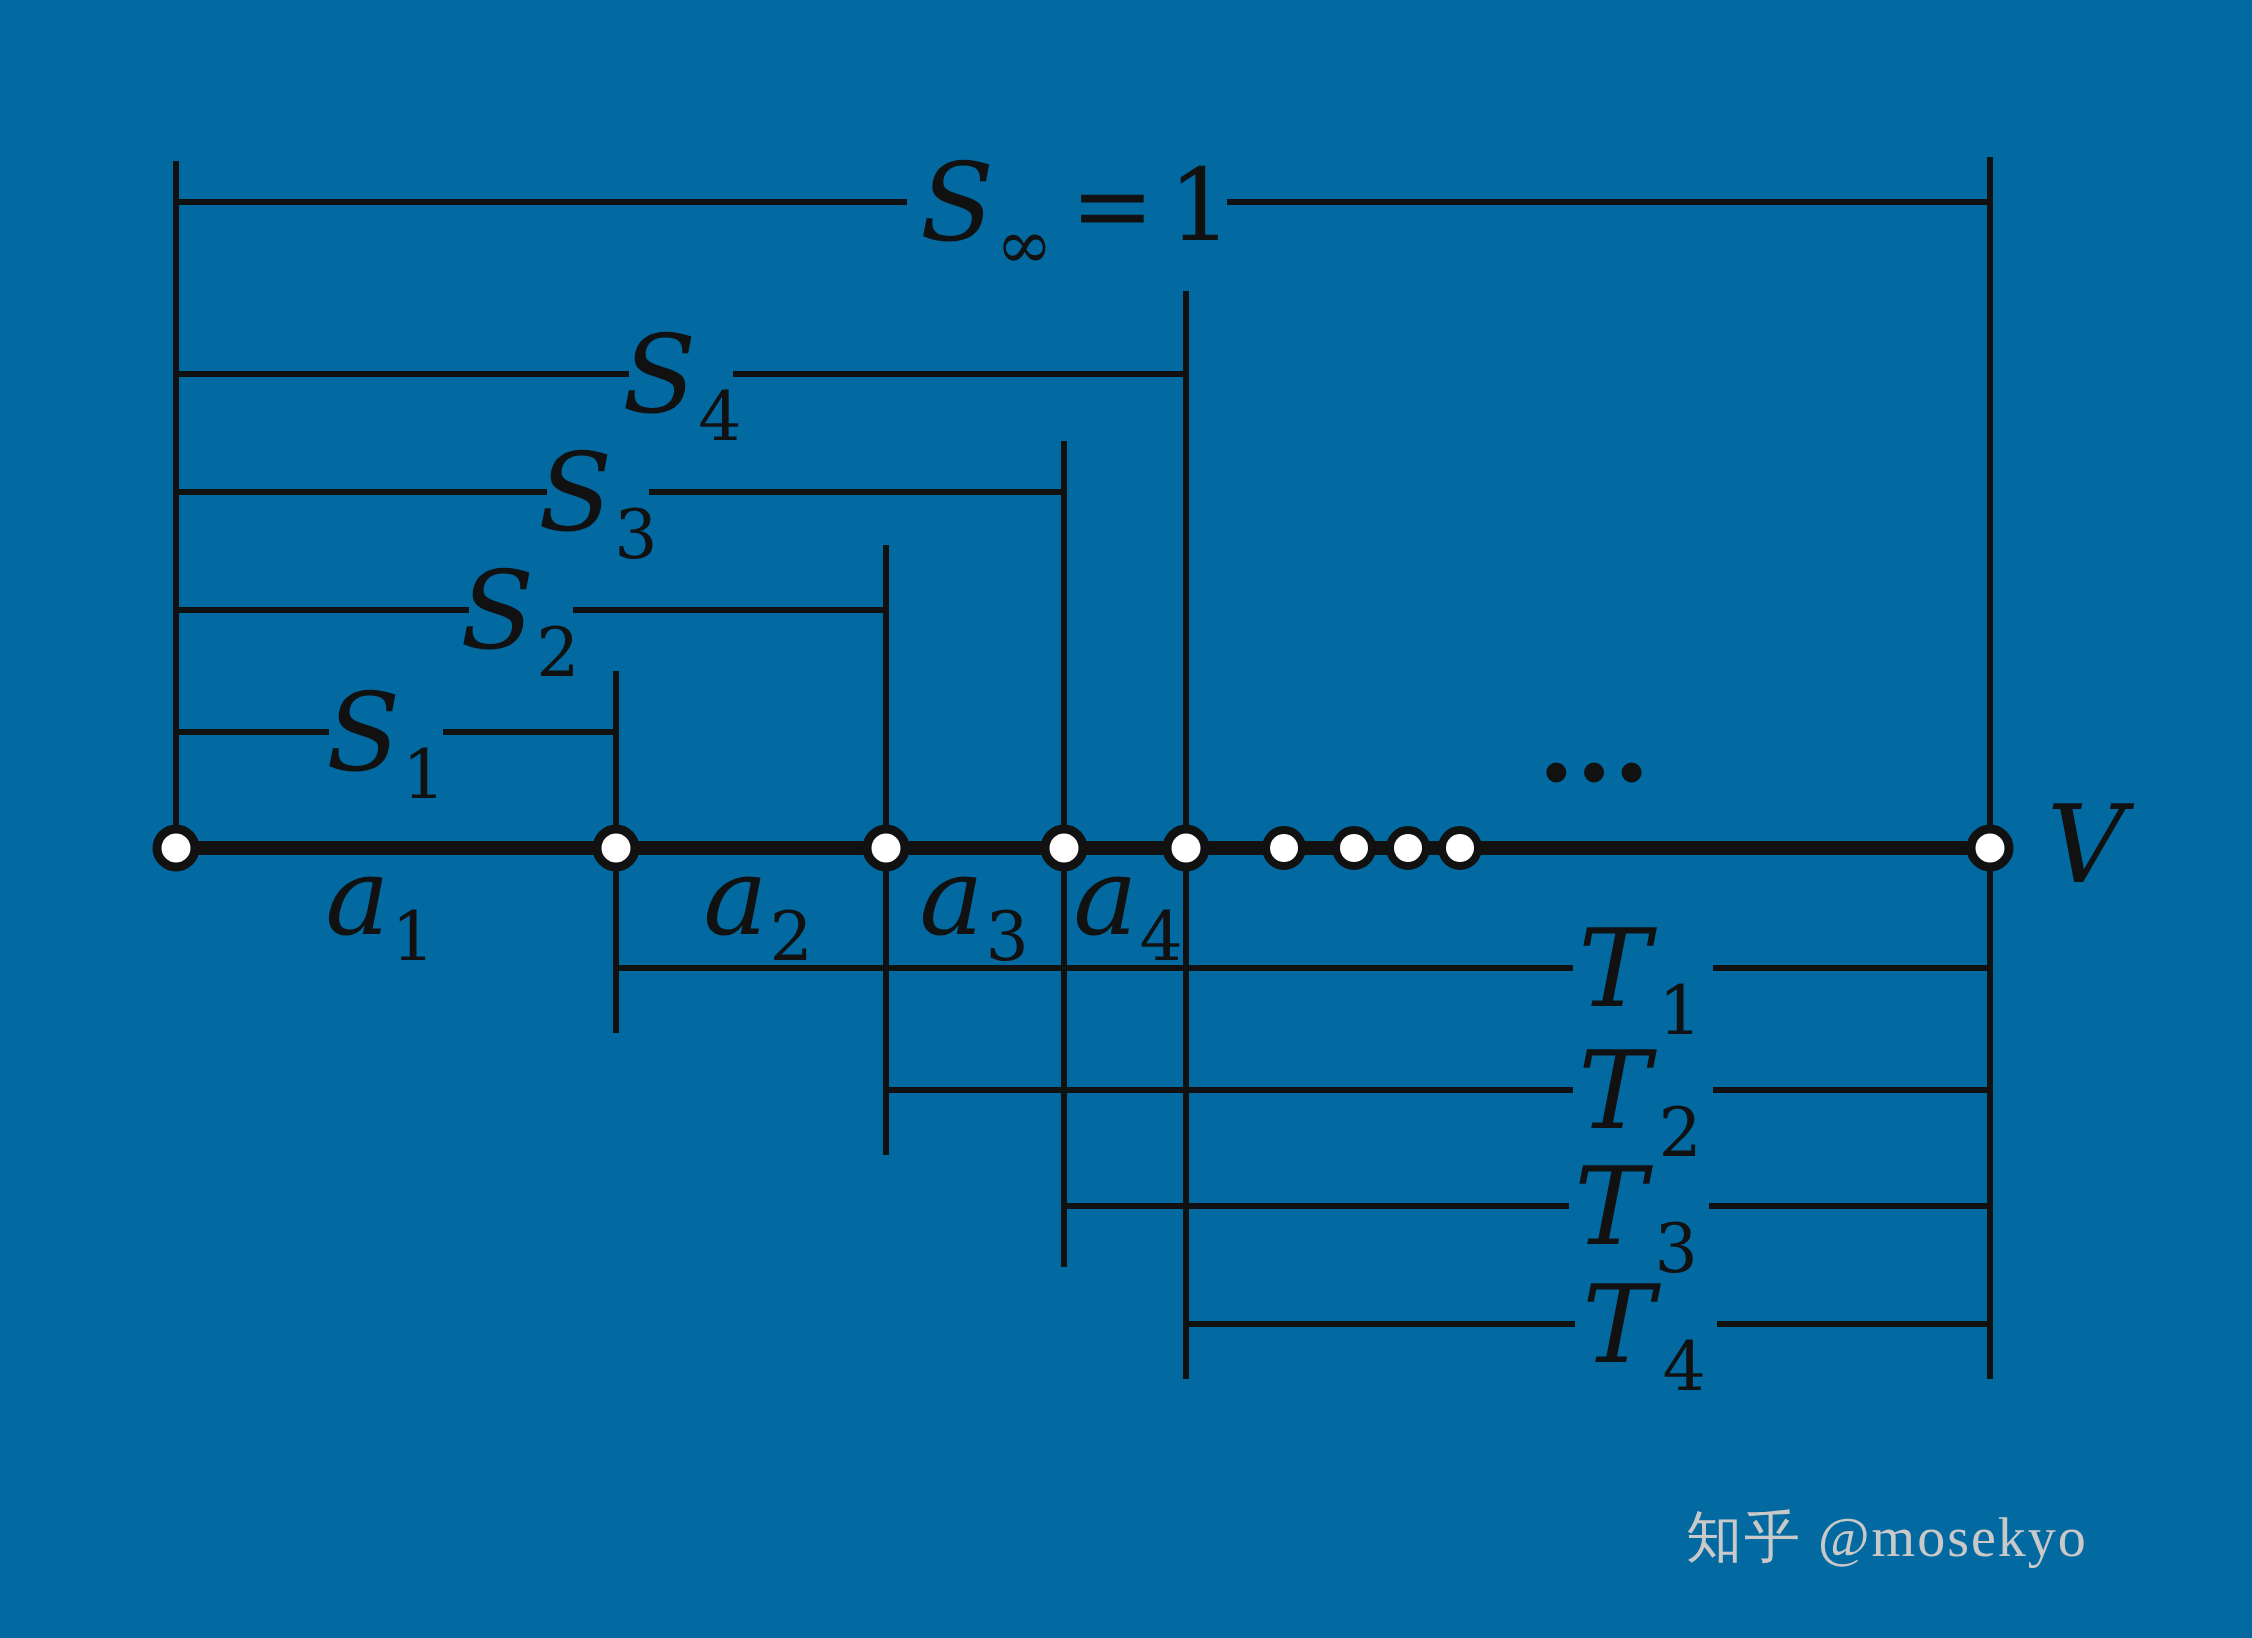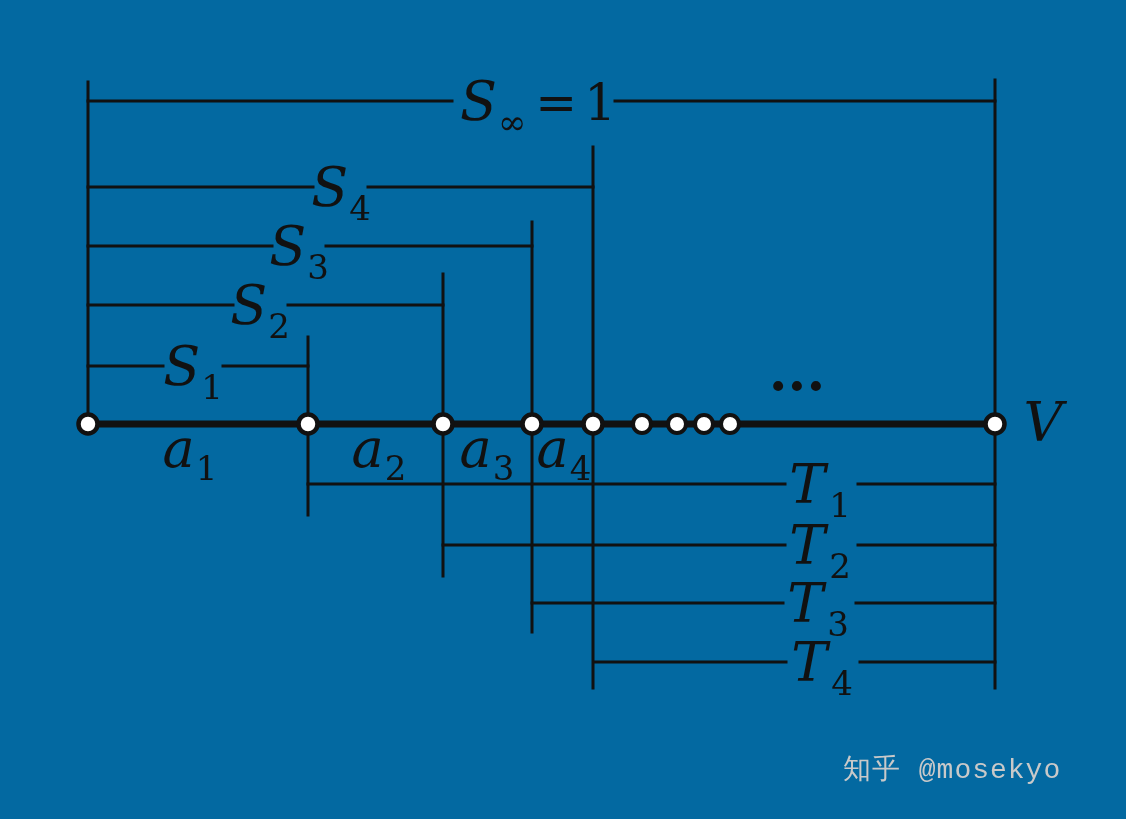"知乎 @mosekyo" .watermark { font-family: Liberation Mono, monospace -> Liberation Serif, serif }
